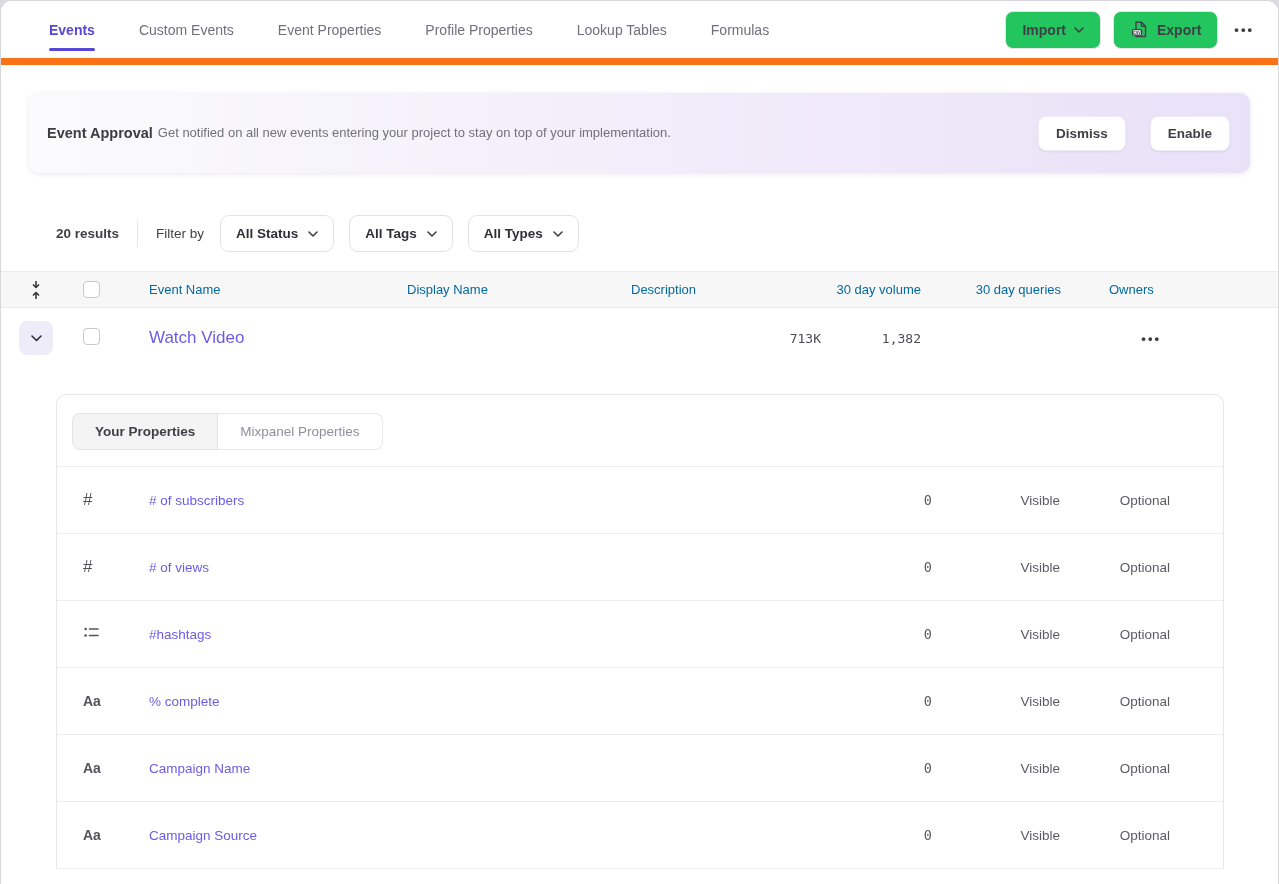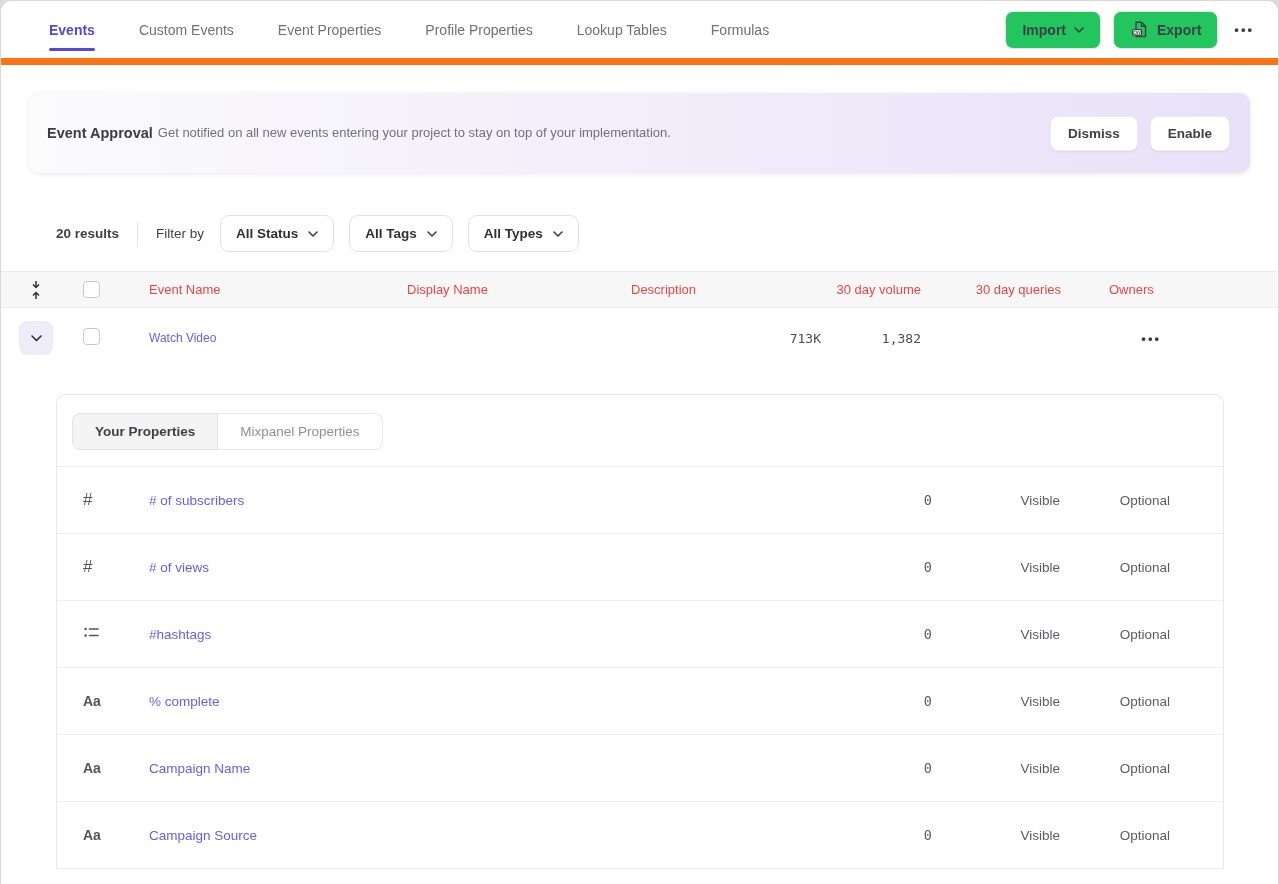"Dismiss" .banner-actions { gap: 12px -> 24px }
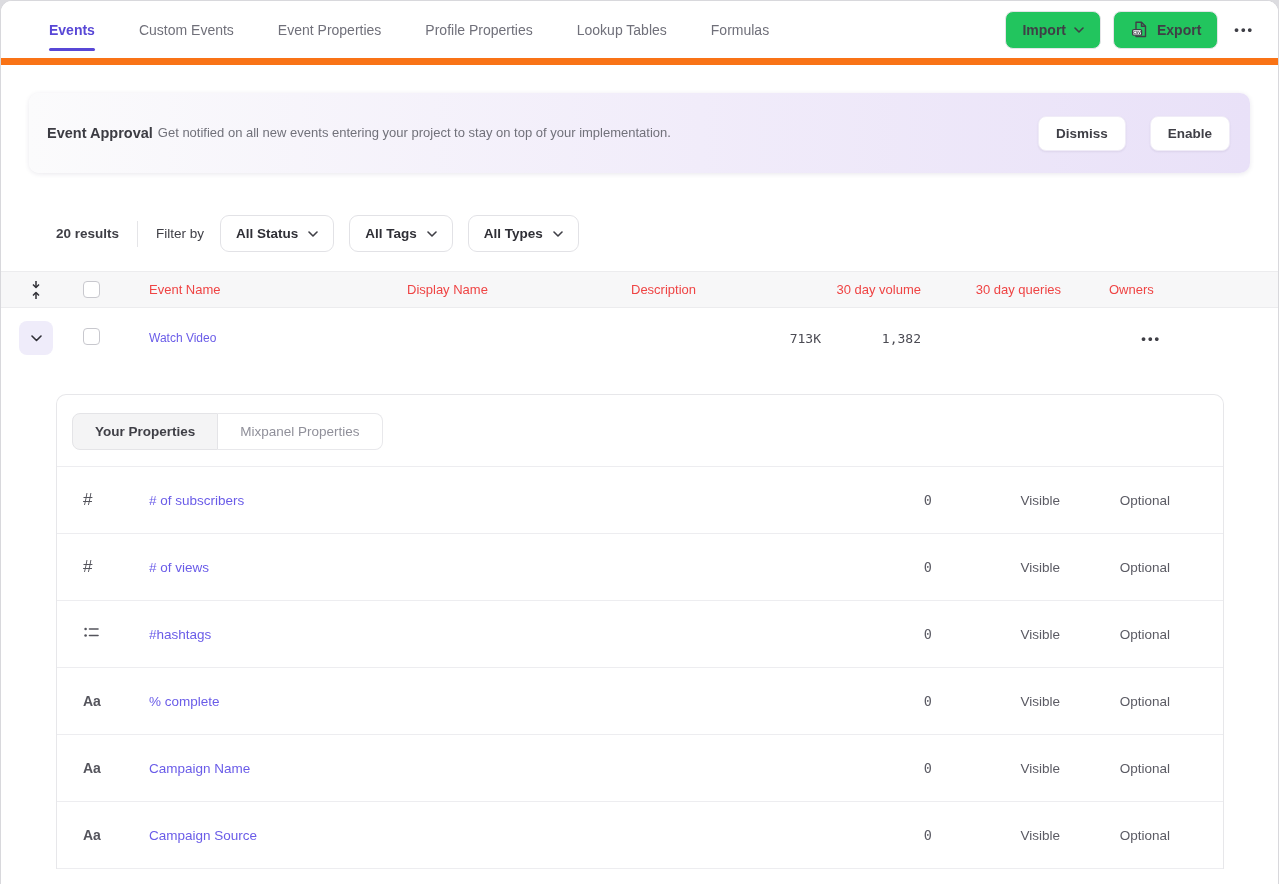"Event Name" .thead { color: #ef4444 -> #0369a1 }
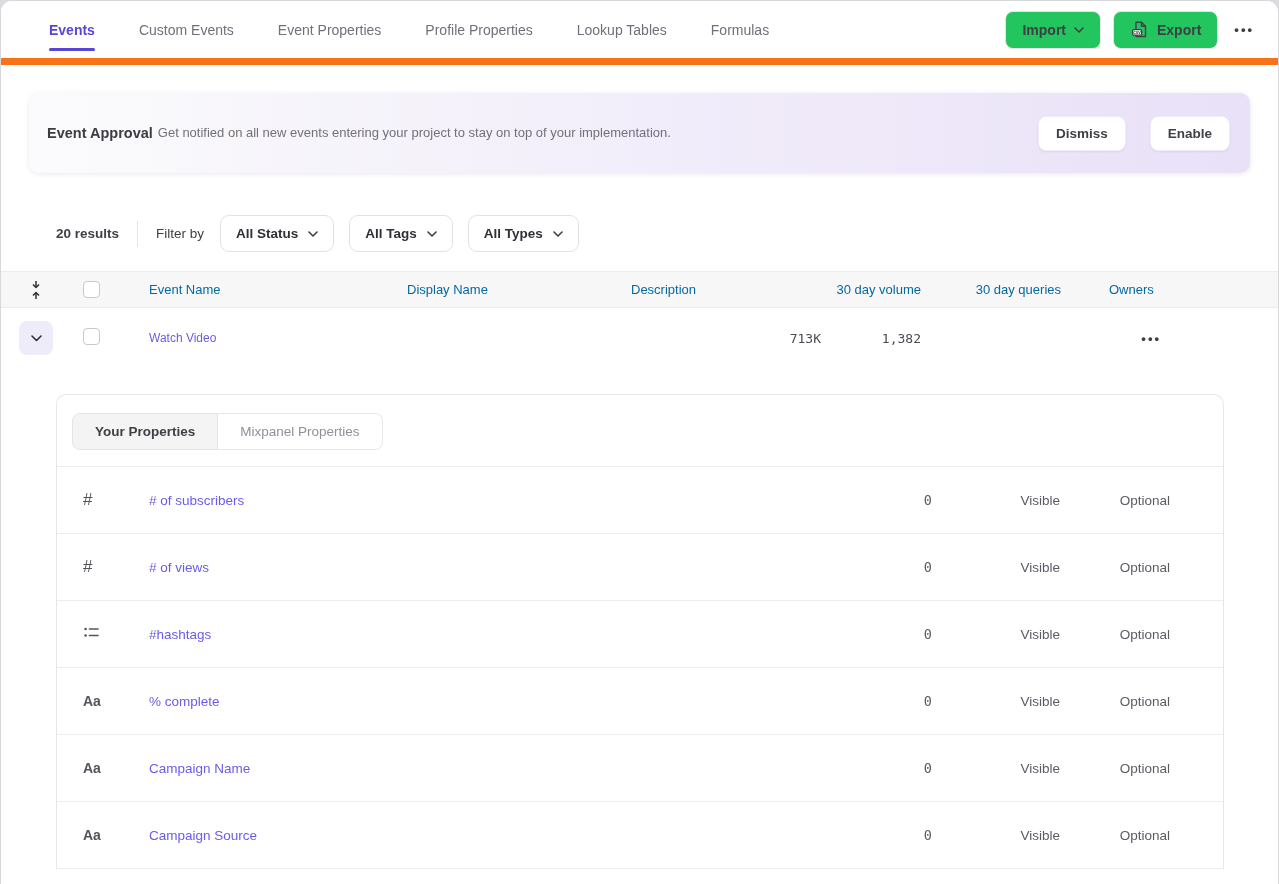"Watch Video" .event-name { font-size: 12px -> 17px }
